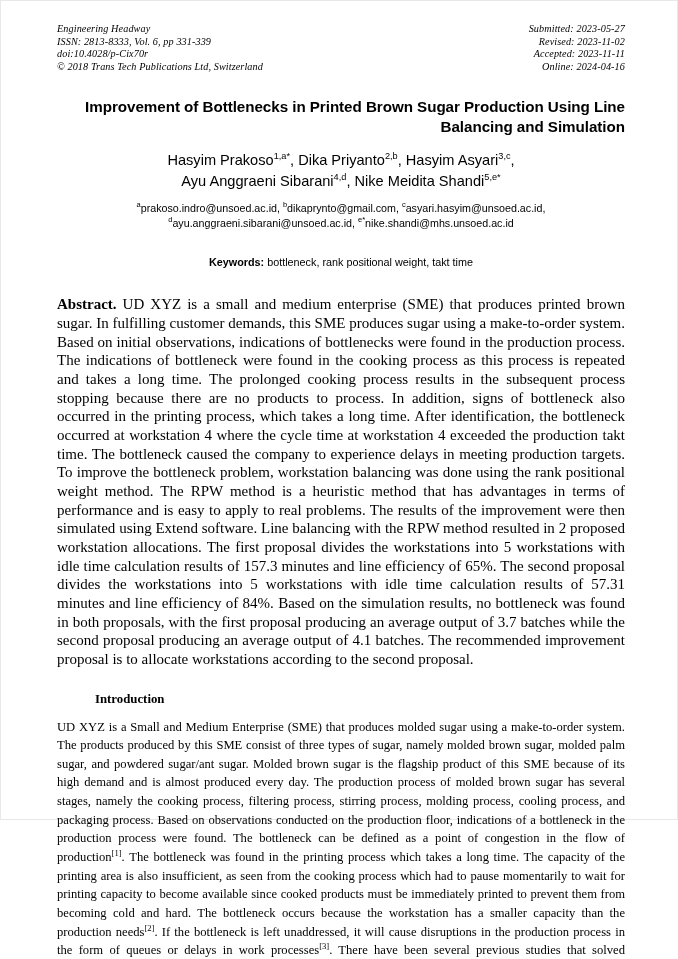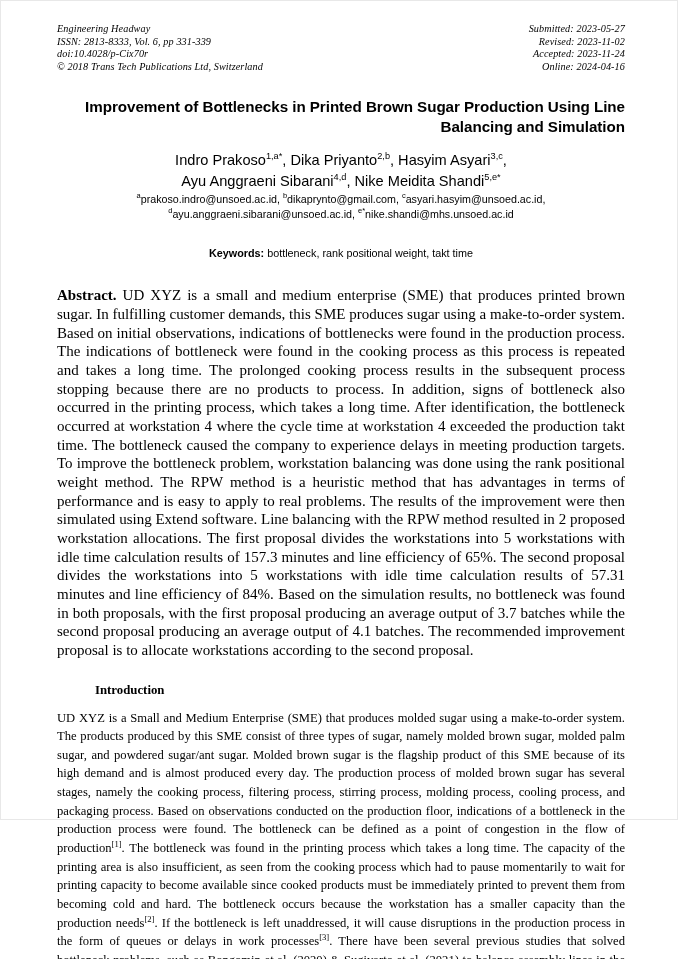"Accepted: 2023-11-24" div { text: 2023-11-24 -> 2023-11-11 }
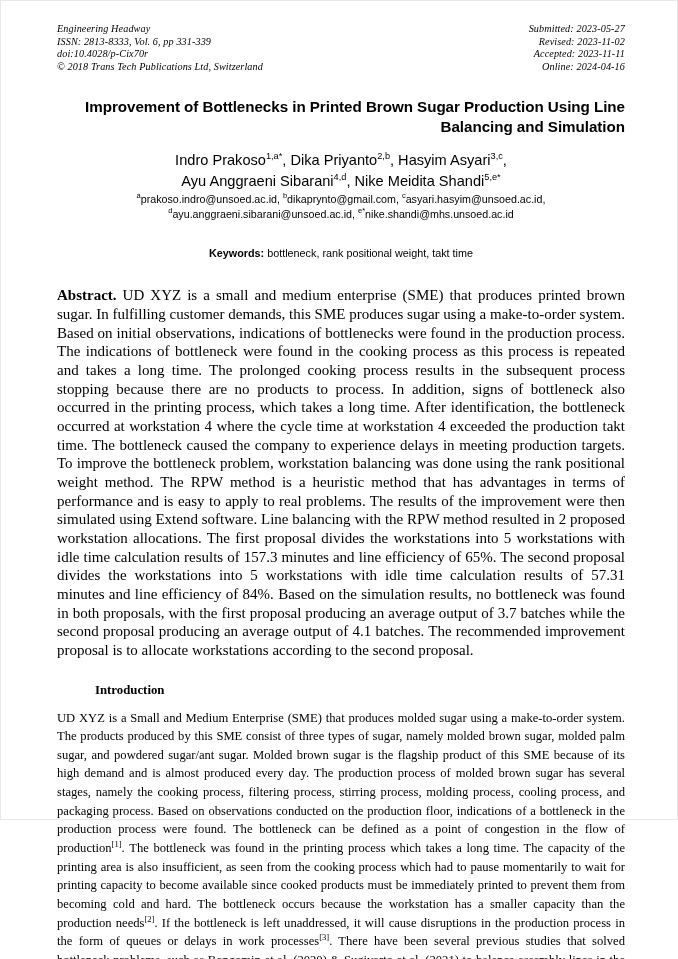"Indro Prakoso" span { text: Indro -> Hasyim }
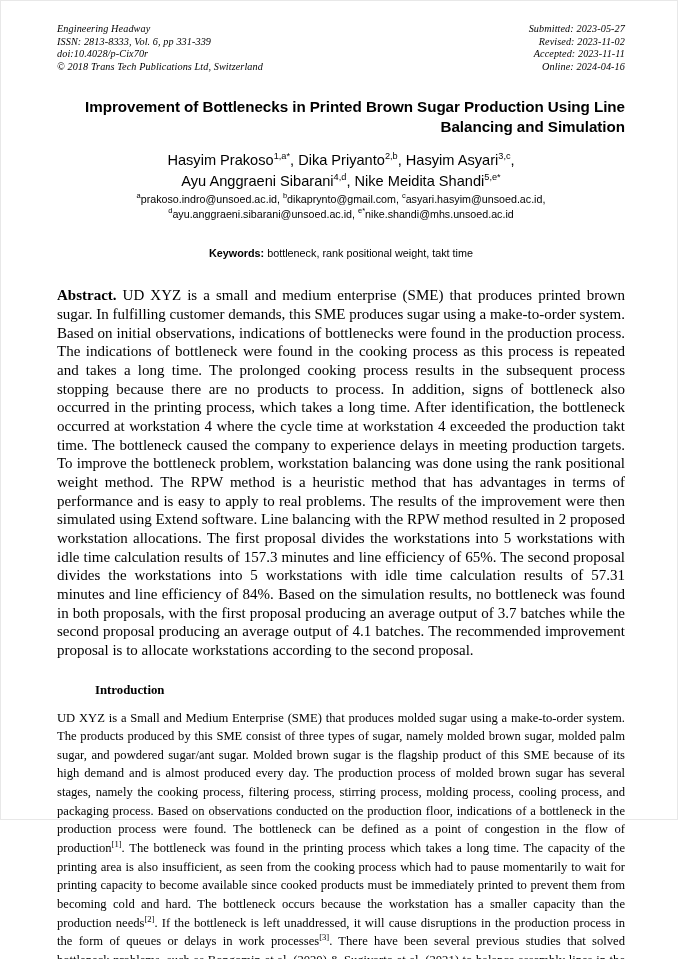"aprakoso.indro@unsoed.ac.id," .emails { margin-top: none -> 9px }
